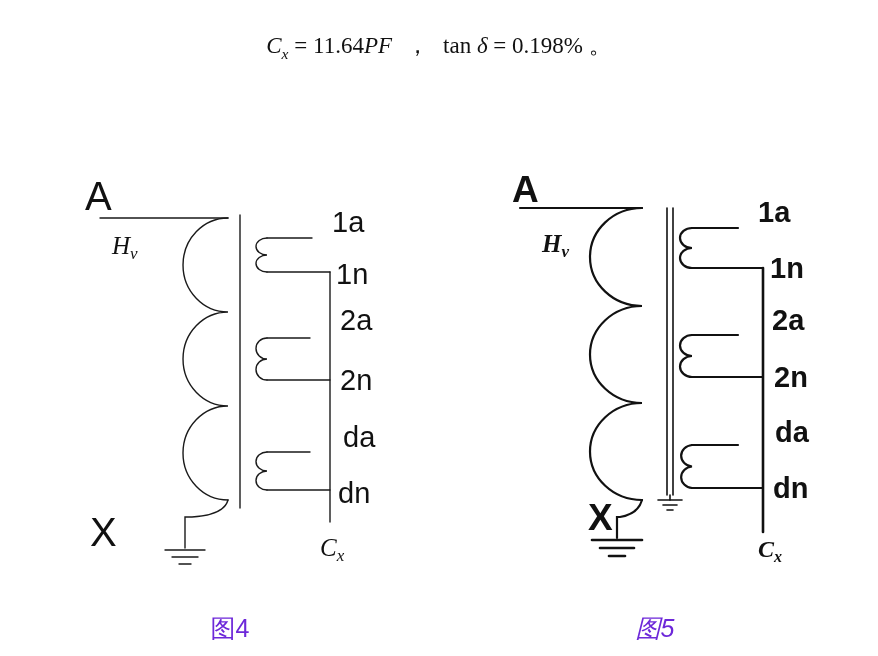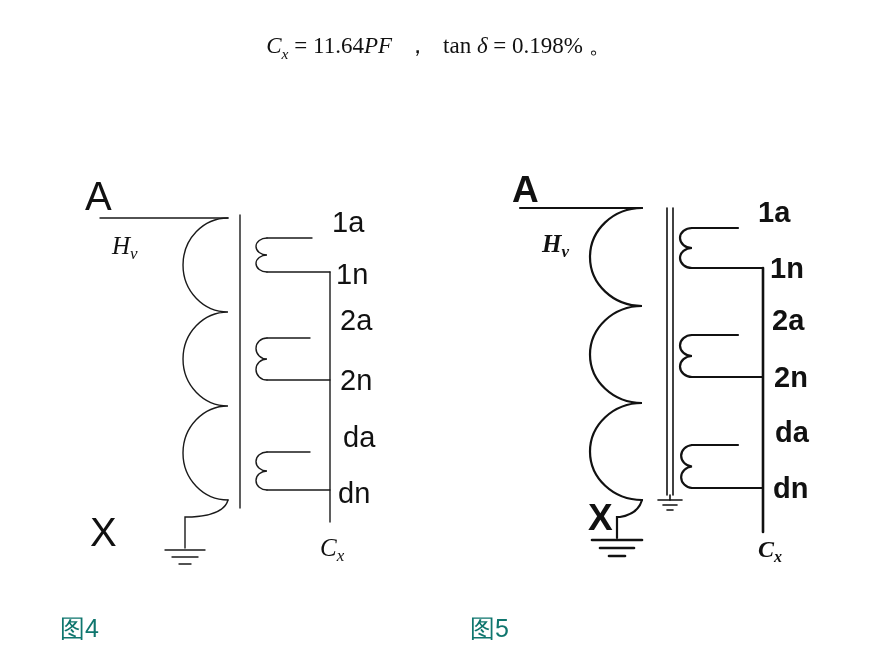"图4" .caption { color: #0f766e -> #6d28d9; text-align: none -> center }
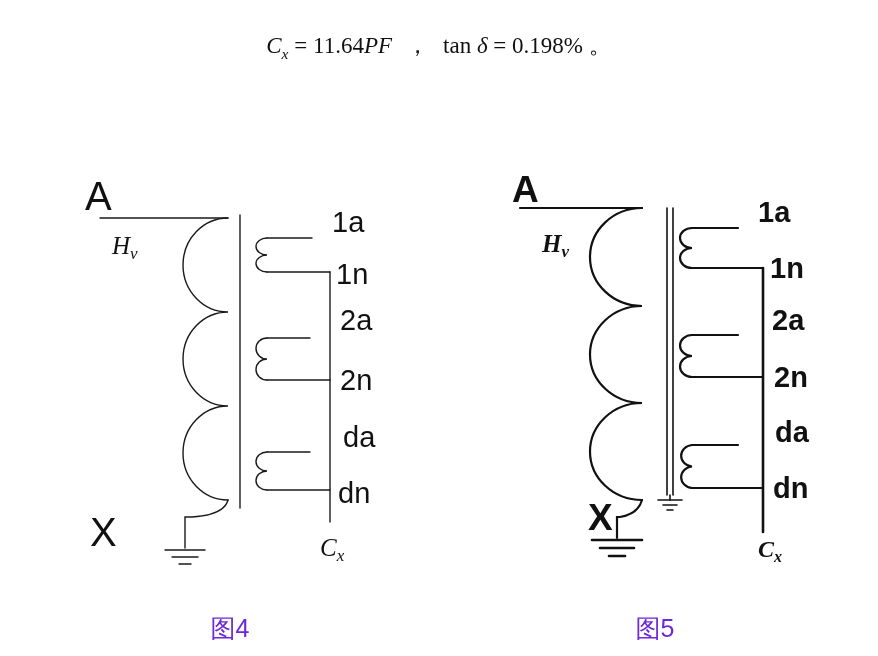"图5" #cap5 { font-style: none -> italic }
